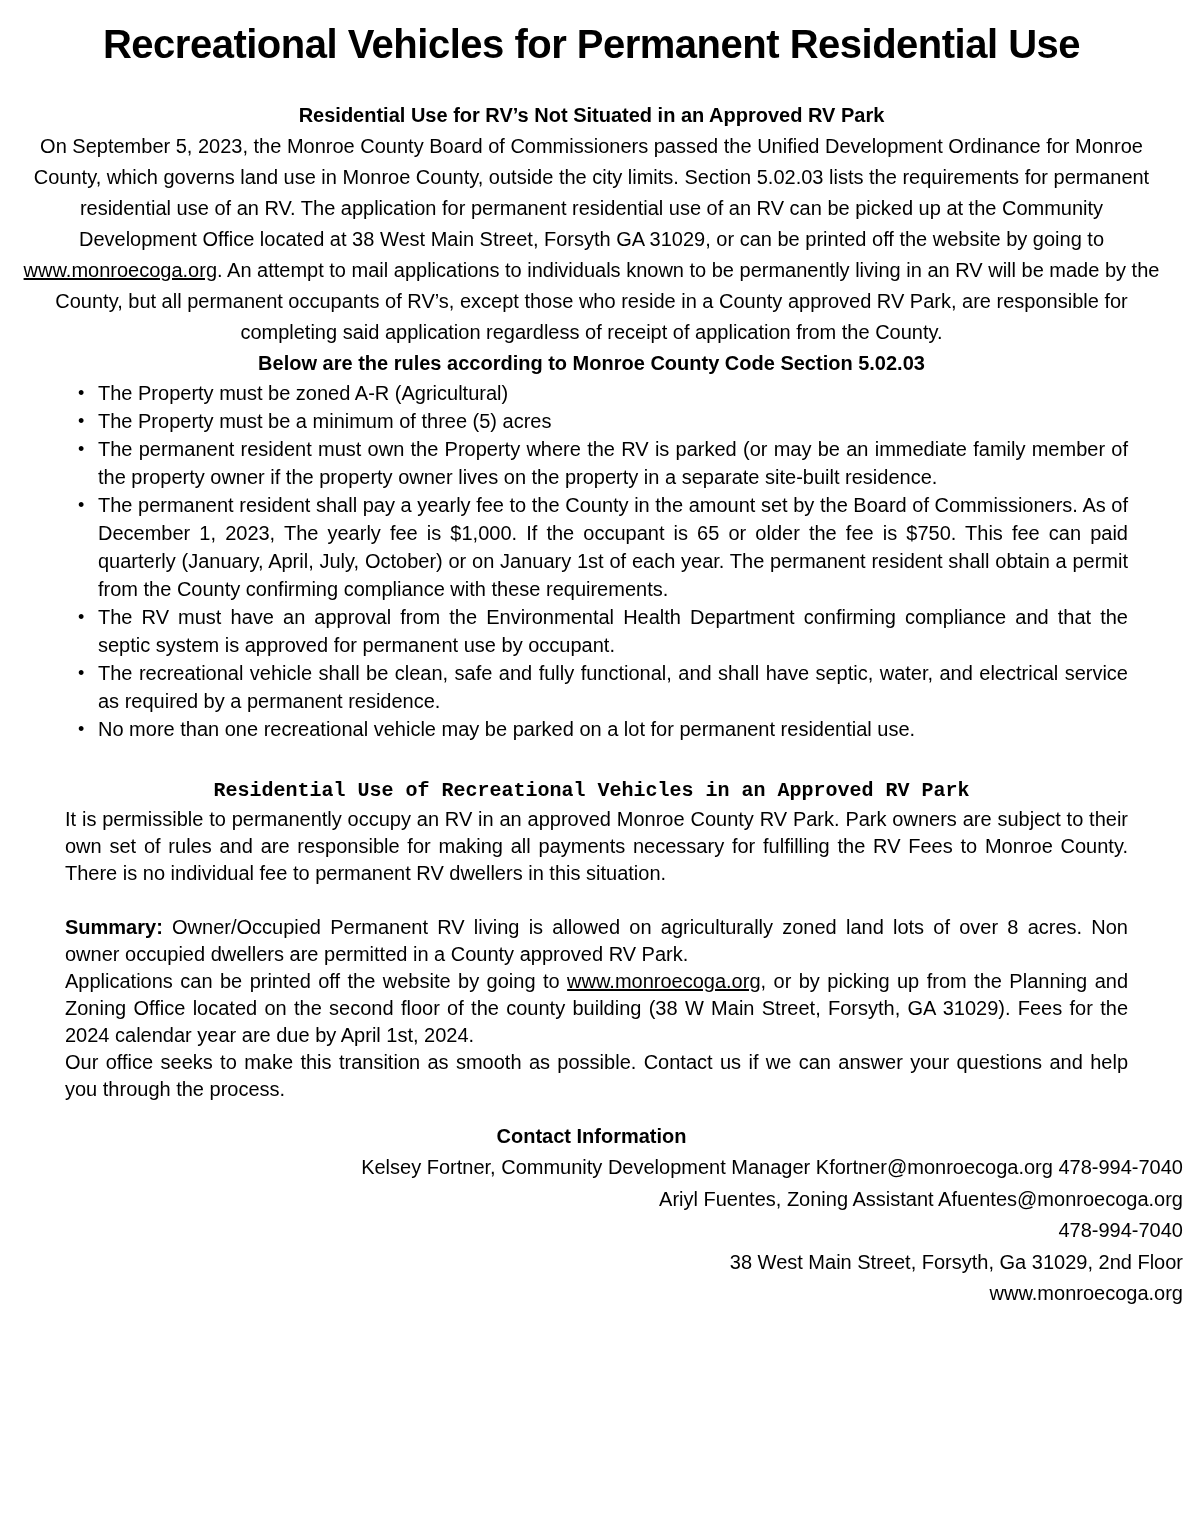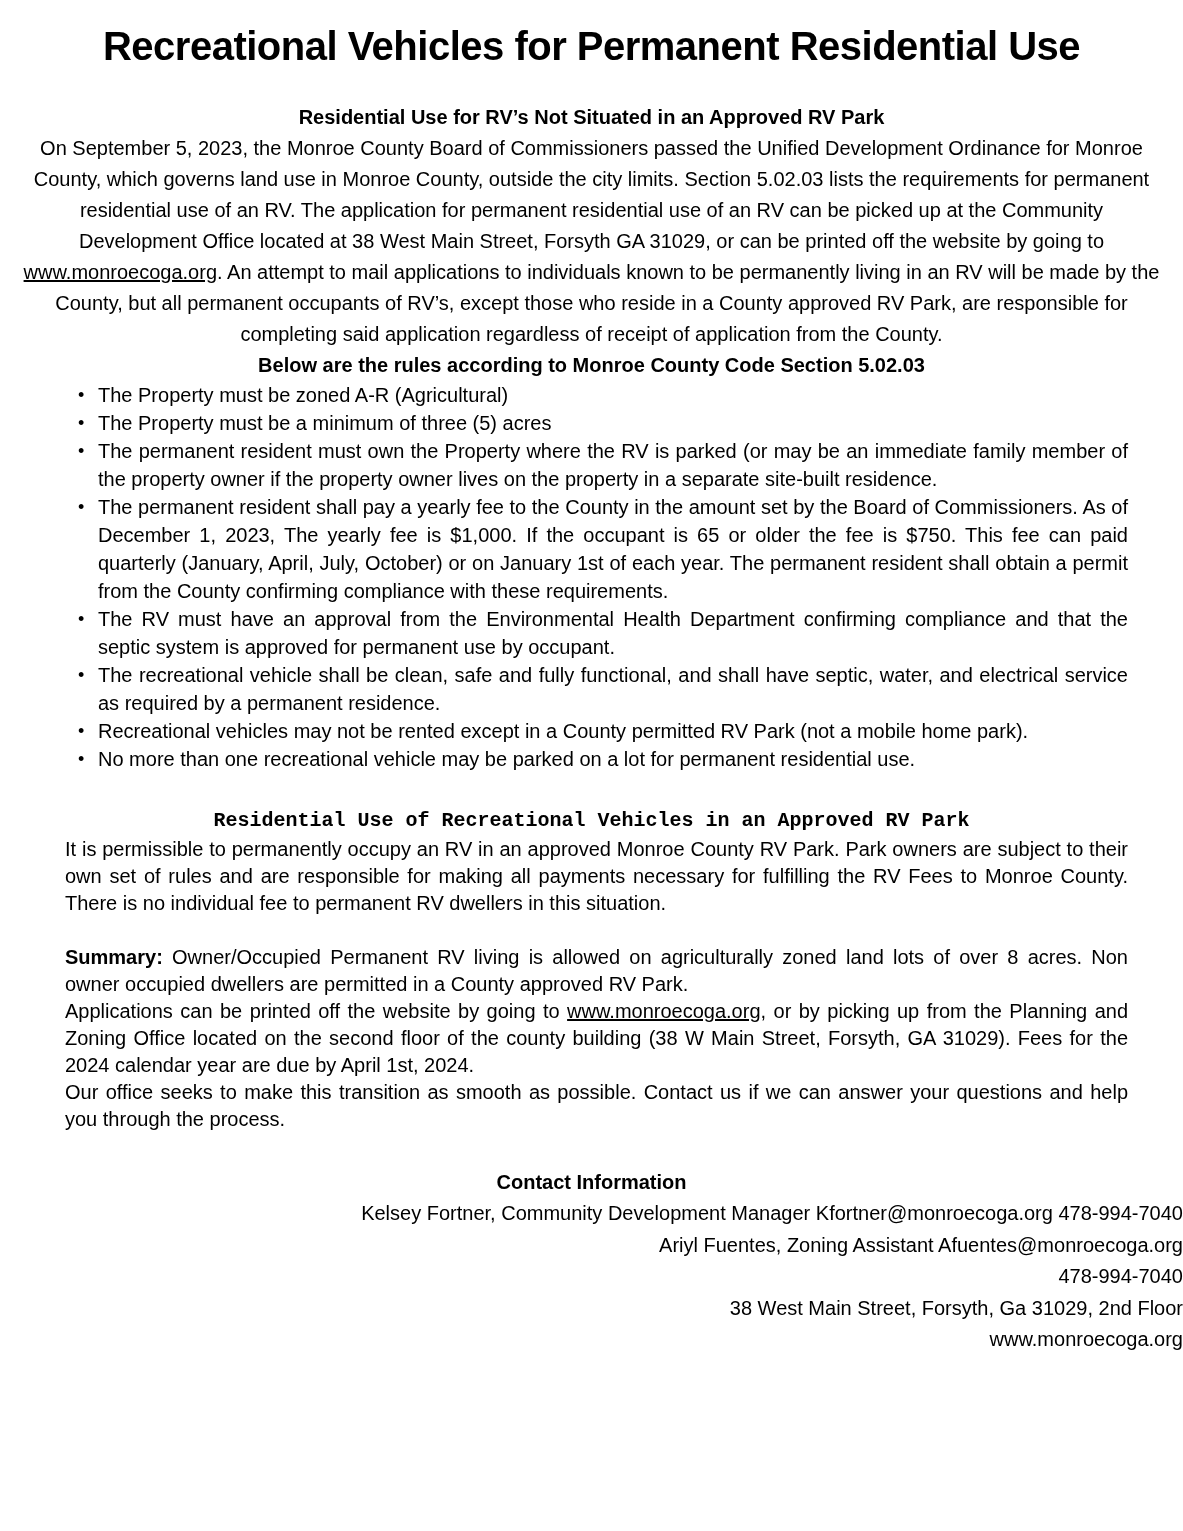"Recreational Vehicles for Permanent" .doc-title { margin: 16px -> 0; padding-top: 6px -> 20px }
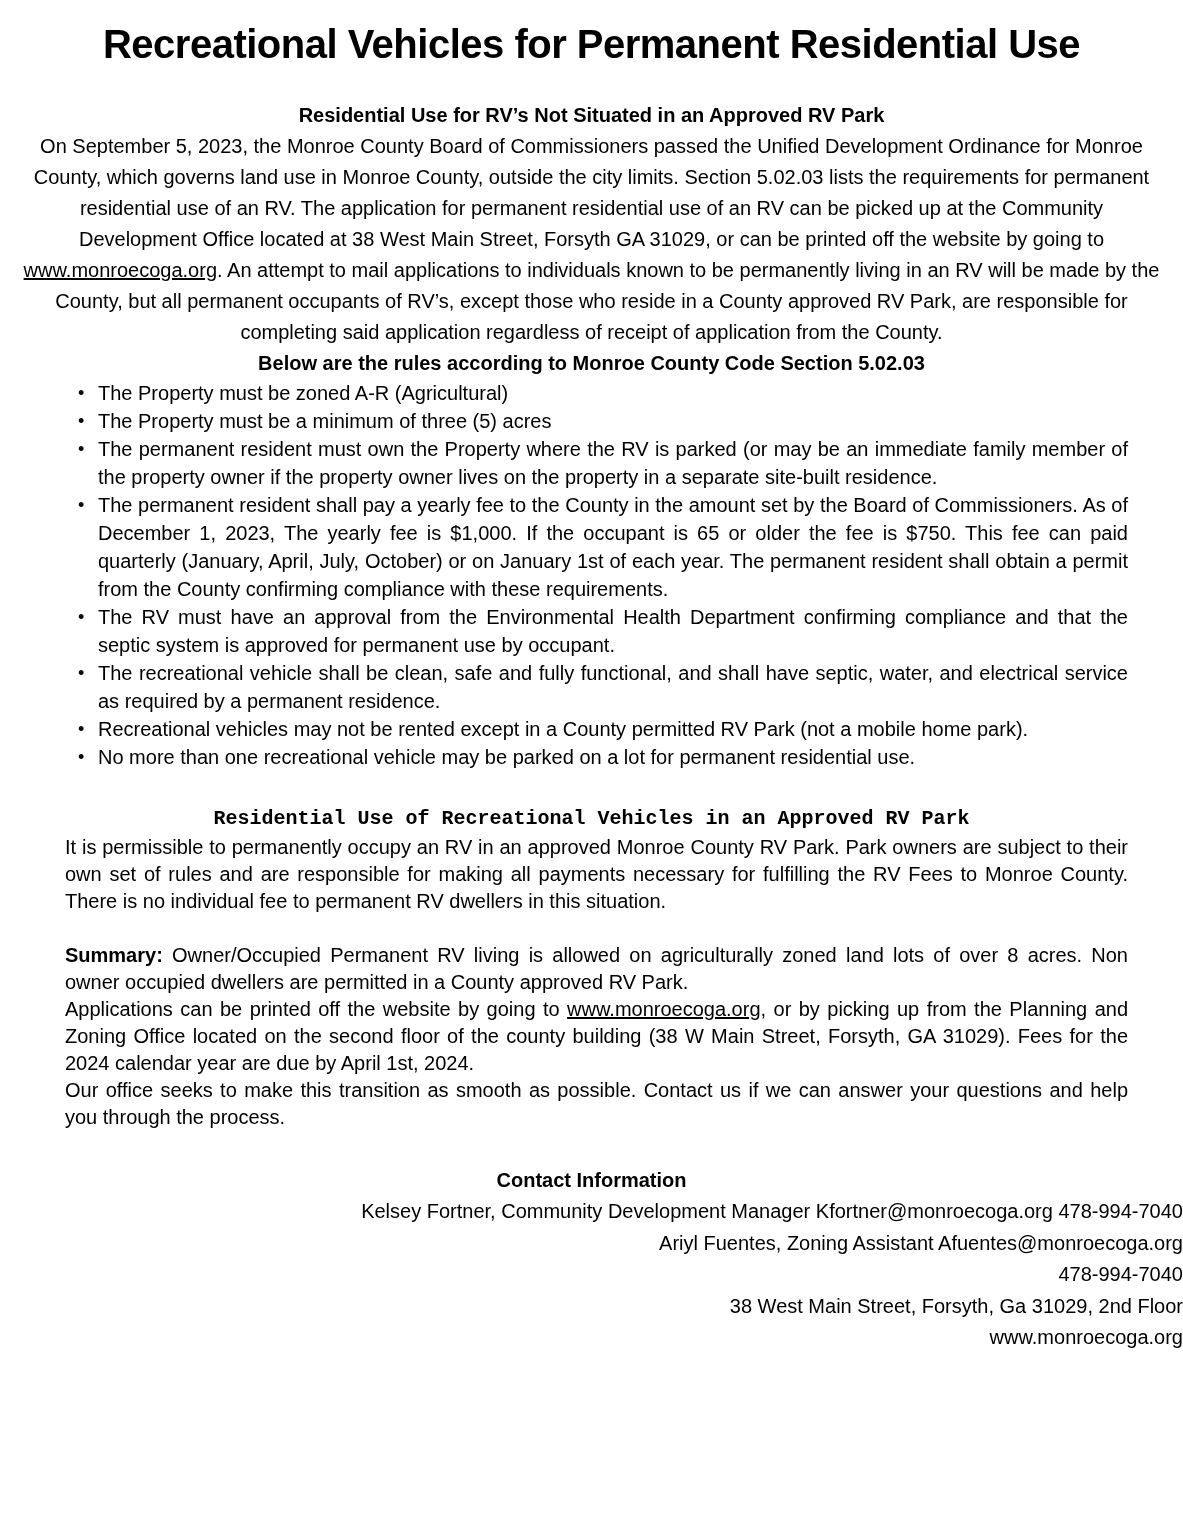"Recreational vehicles may not be" li { html: <li>Recreational vehicles may not be rented except in a County permitted RV Park (not a mobile home park).</li> -> none }
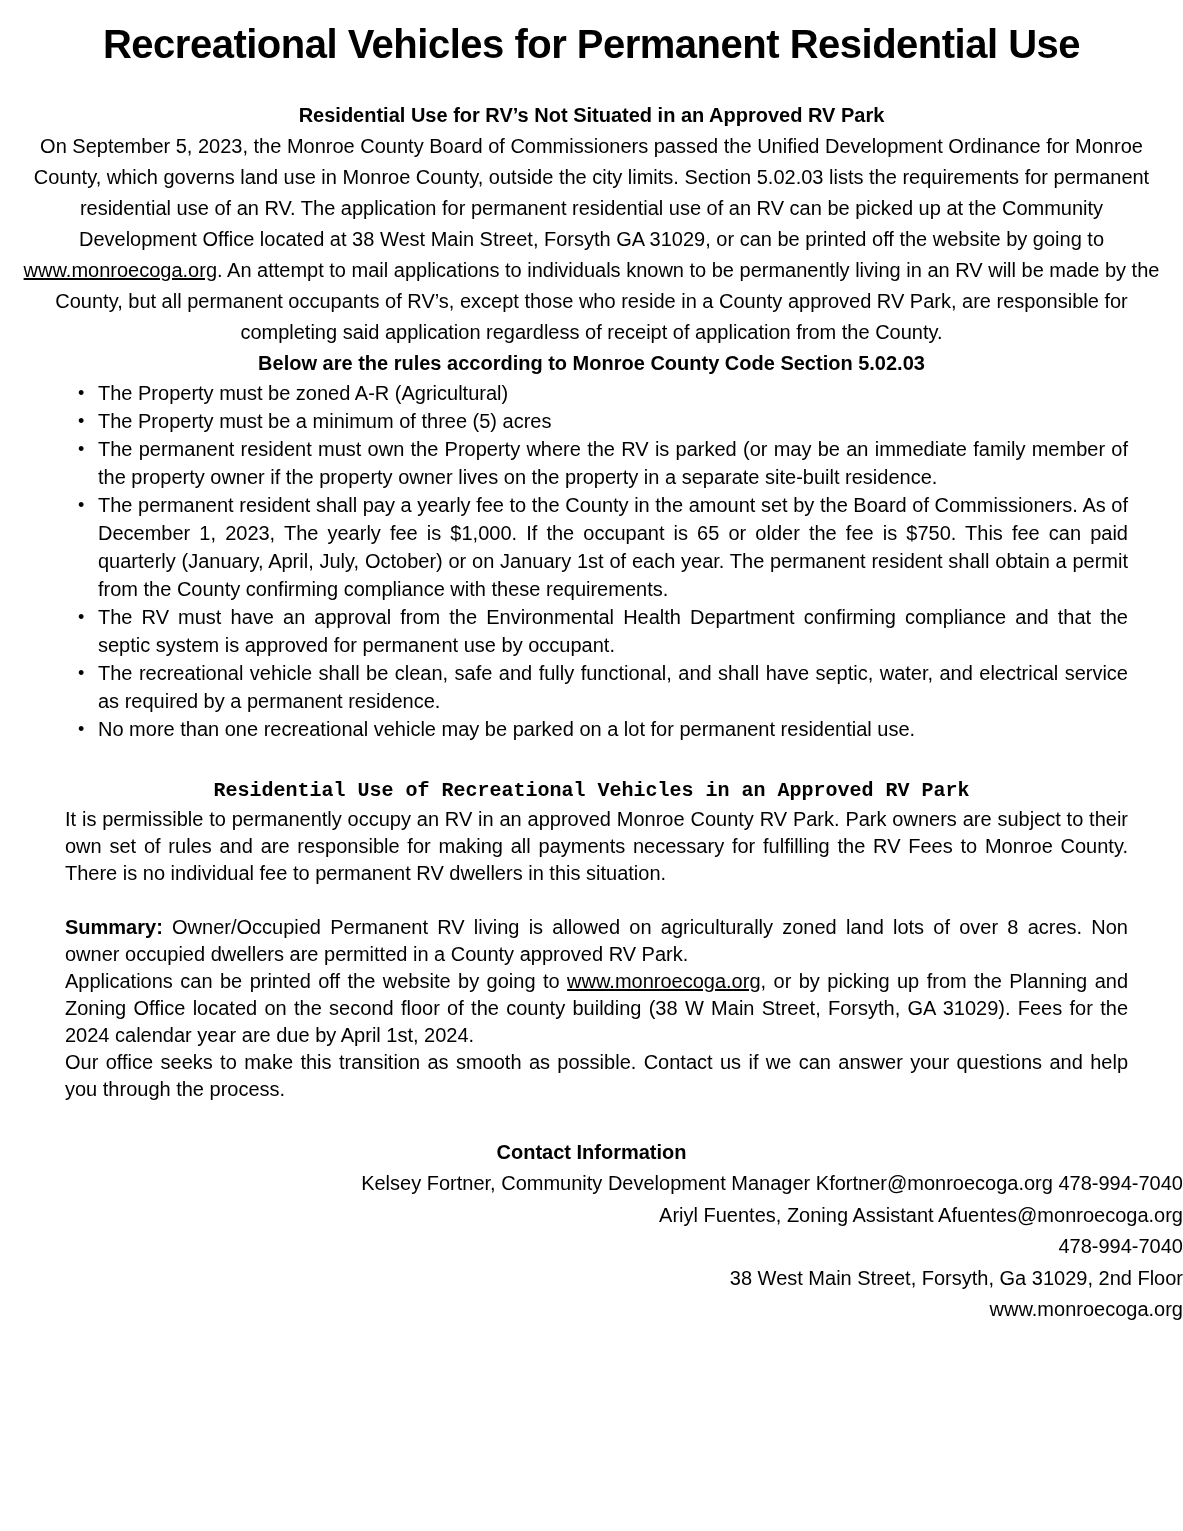"Contact Information" .contact-heading { margin-top: 34px -> 18px }
